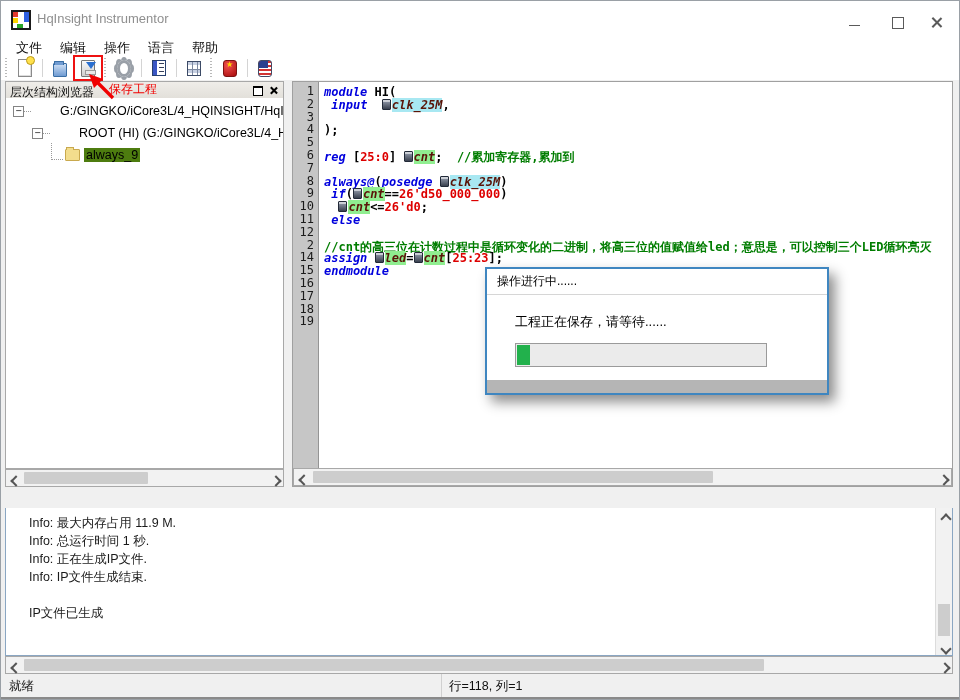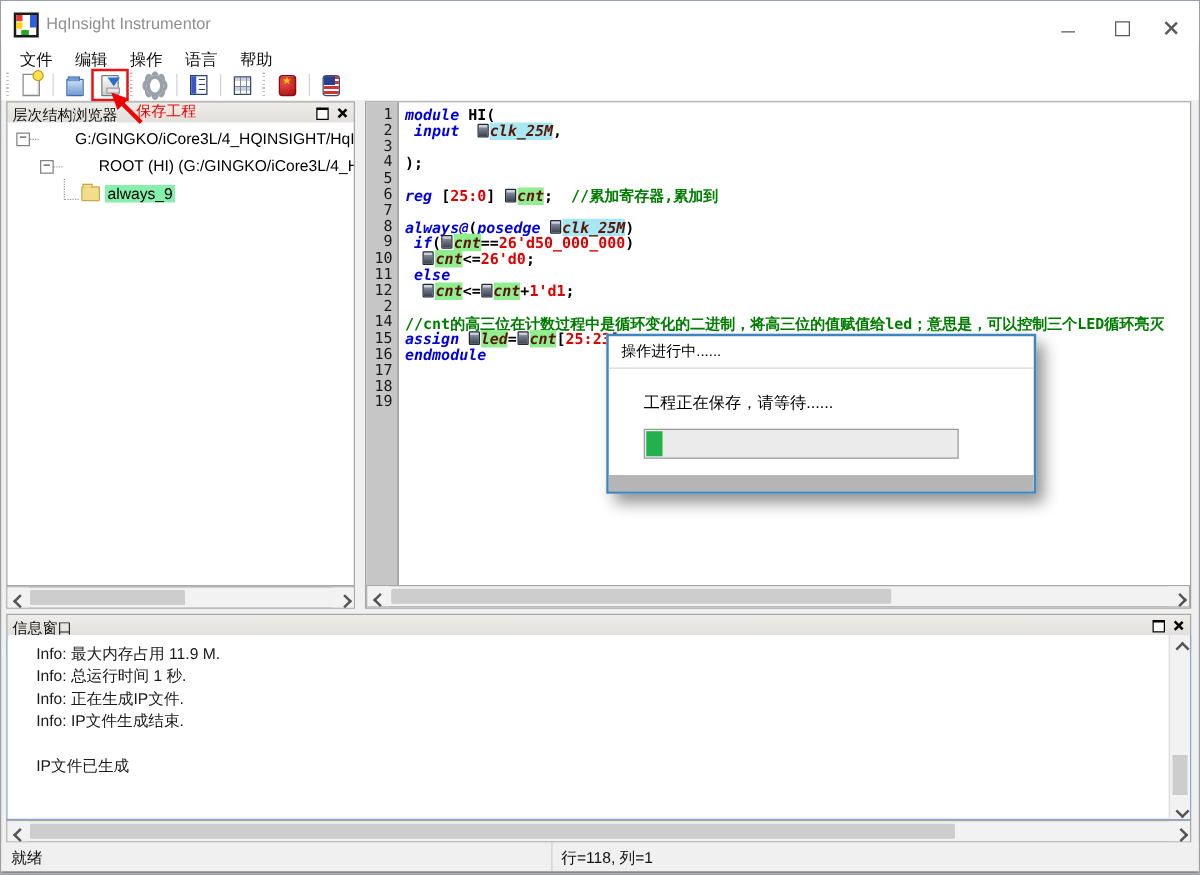"always_9" .tree-label.selected { background: #86efac -> #4d7c0f }
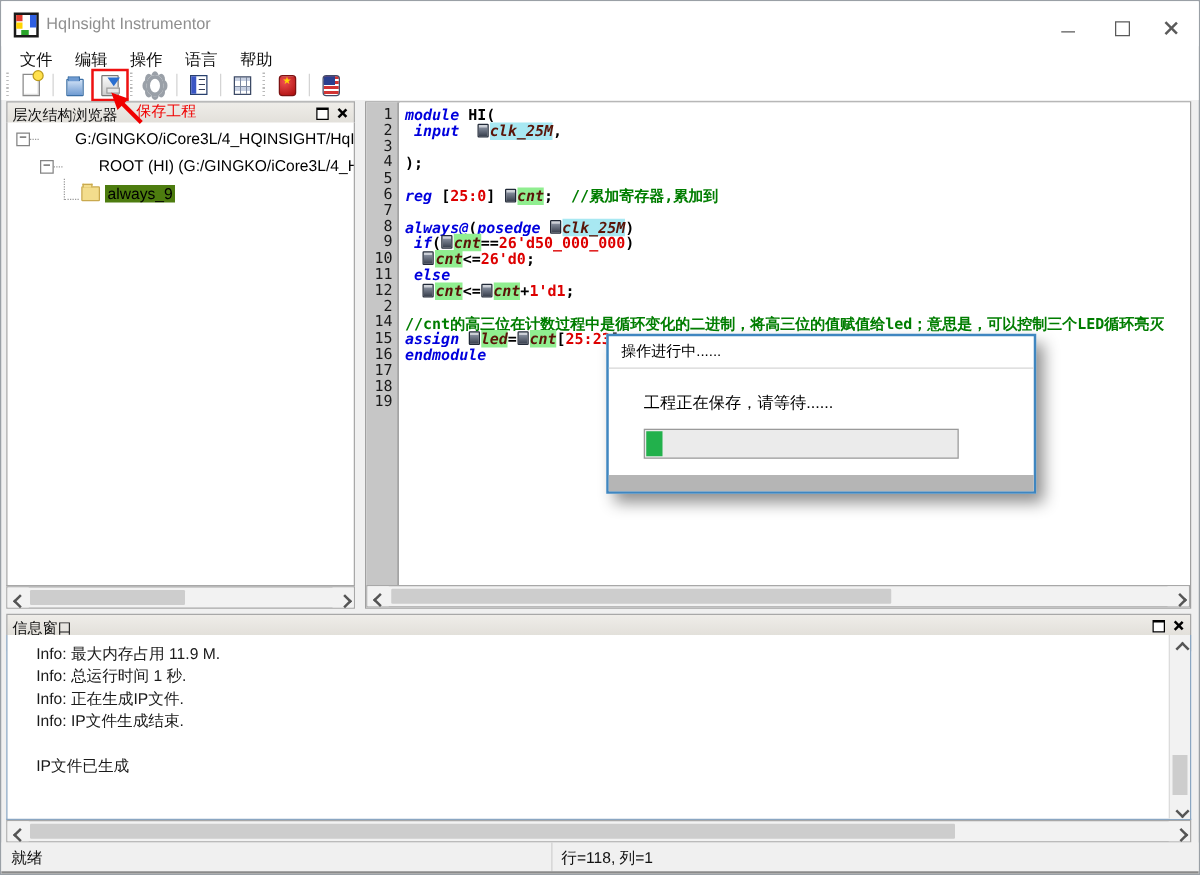"cnt<= cnt+1'd1;" div.code-line { html: <div><span> </span><span></span><span>cnt</span><span>&lt;=</span><span></span><span>cnt</span><span>+</span><span>1'd1</span><span>;</span></div> -> none }
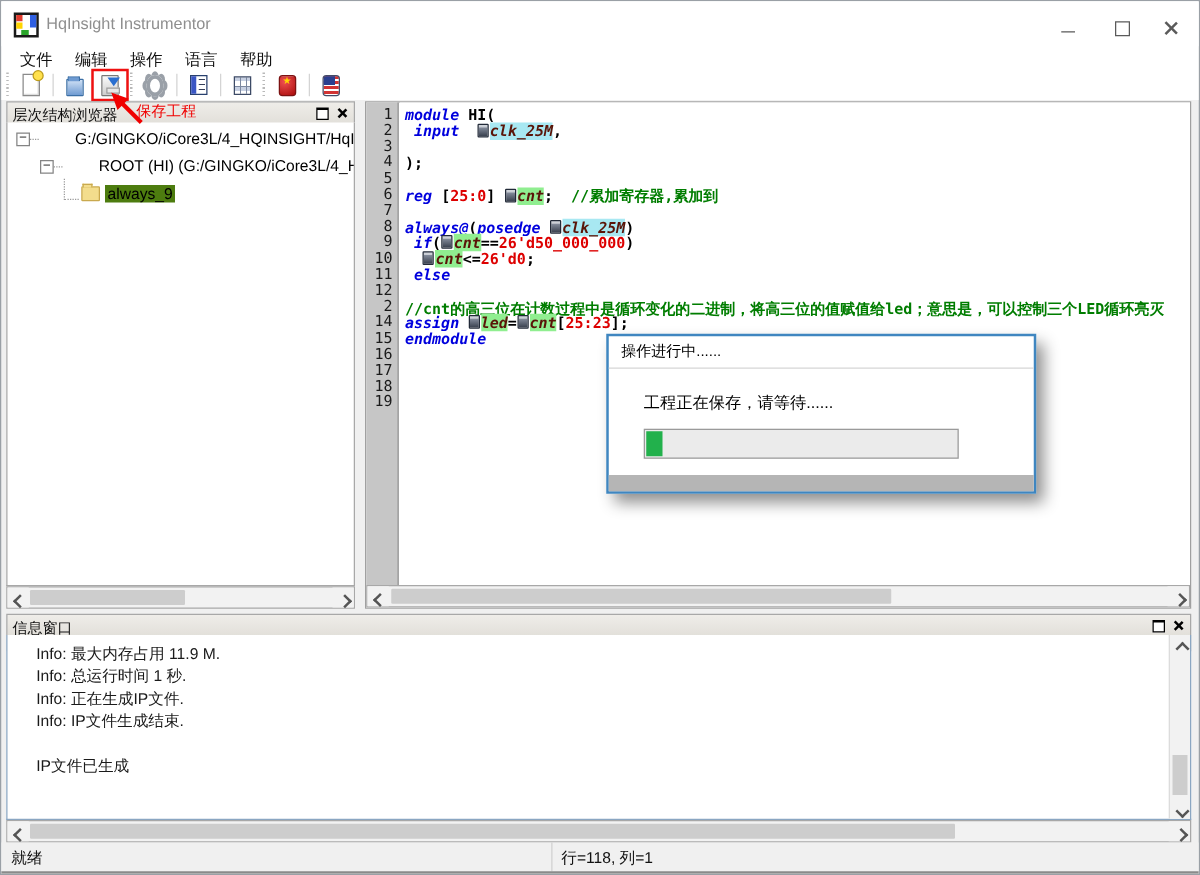"信息窗口" div.panel-header { html: <div> <span>信息窗口</span> <button> <span></span> </button> <button> <span></span> </button> </div> -> none }
